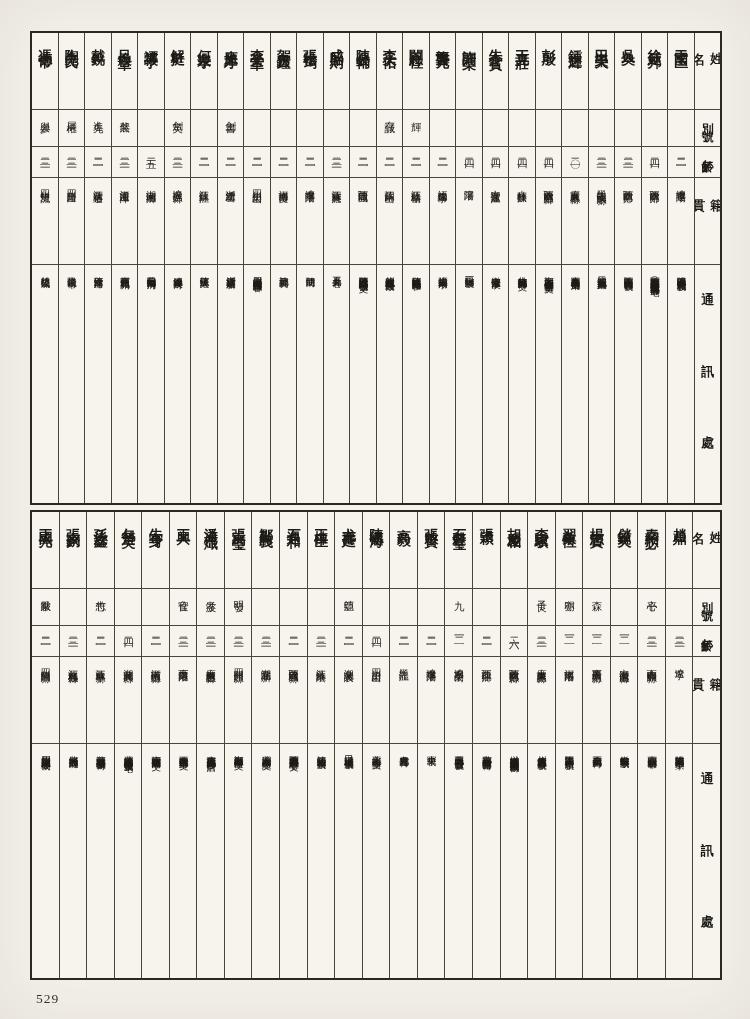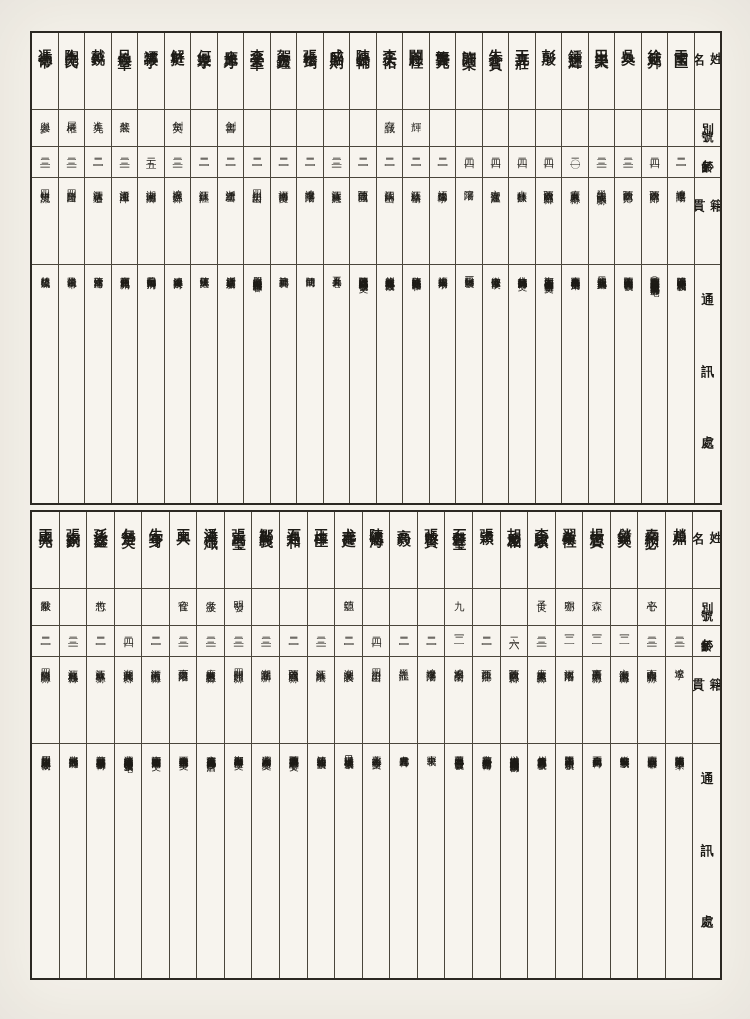"529" div.pageno { html: none -> <div>529</div> }
